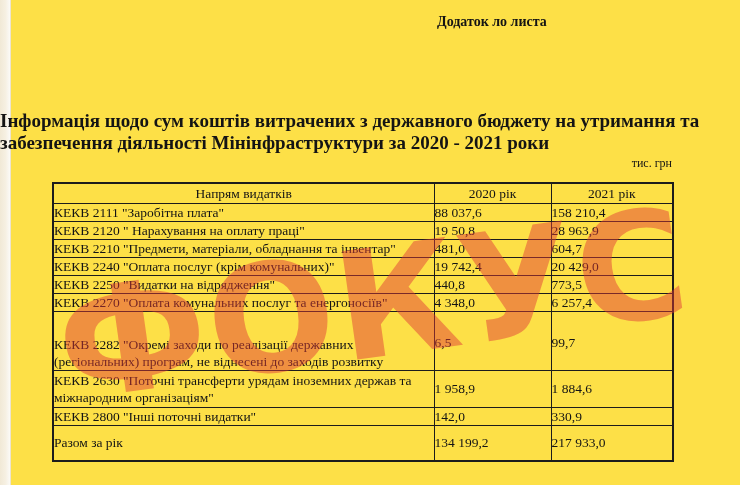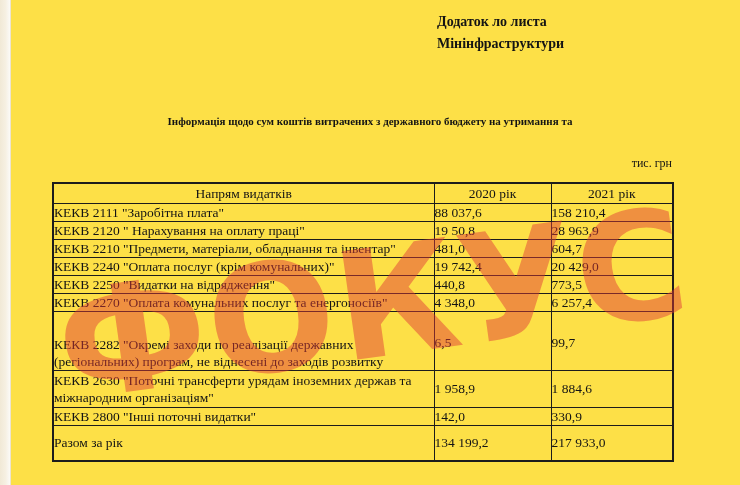"Мінінфраструктури" div { html: <div>Мінінфраструктури</div> -> none }
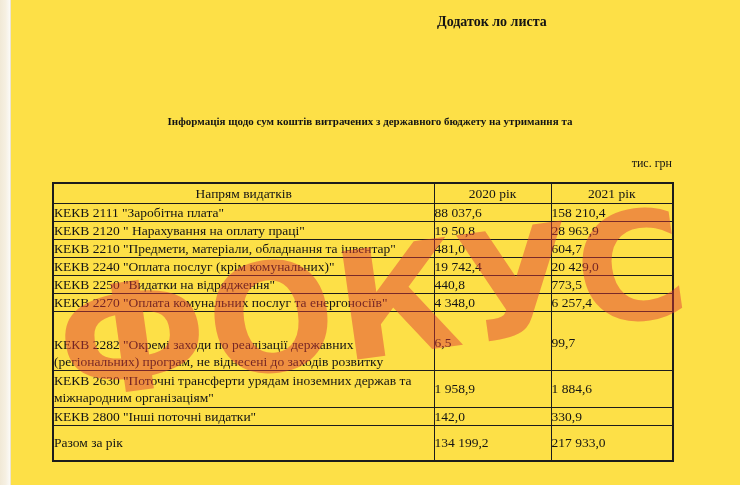"Інформація щодо сум коштів витрачених" .doc-title { font-size: 11px -> 19px; text-align: center -> left }
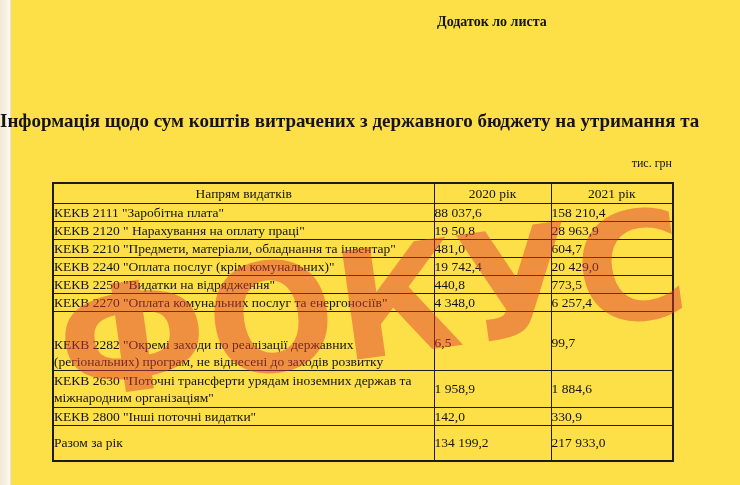"забезпечення діяльності" div { html: none -> <div>забезпечення діяльності Мінінфраструктури за 2020 - 2021 роки</div> }
